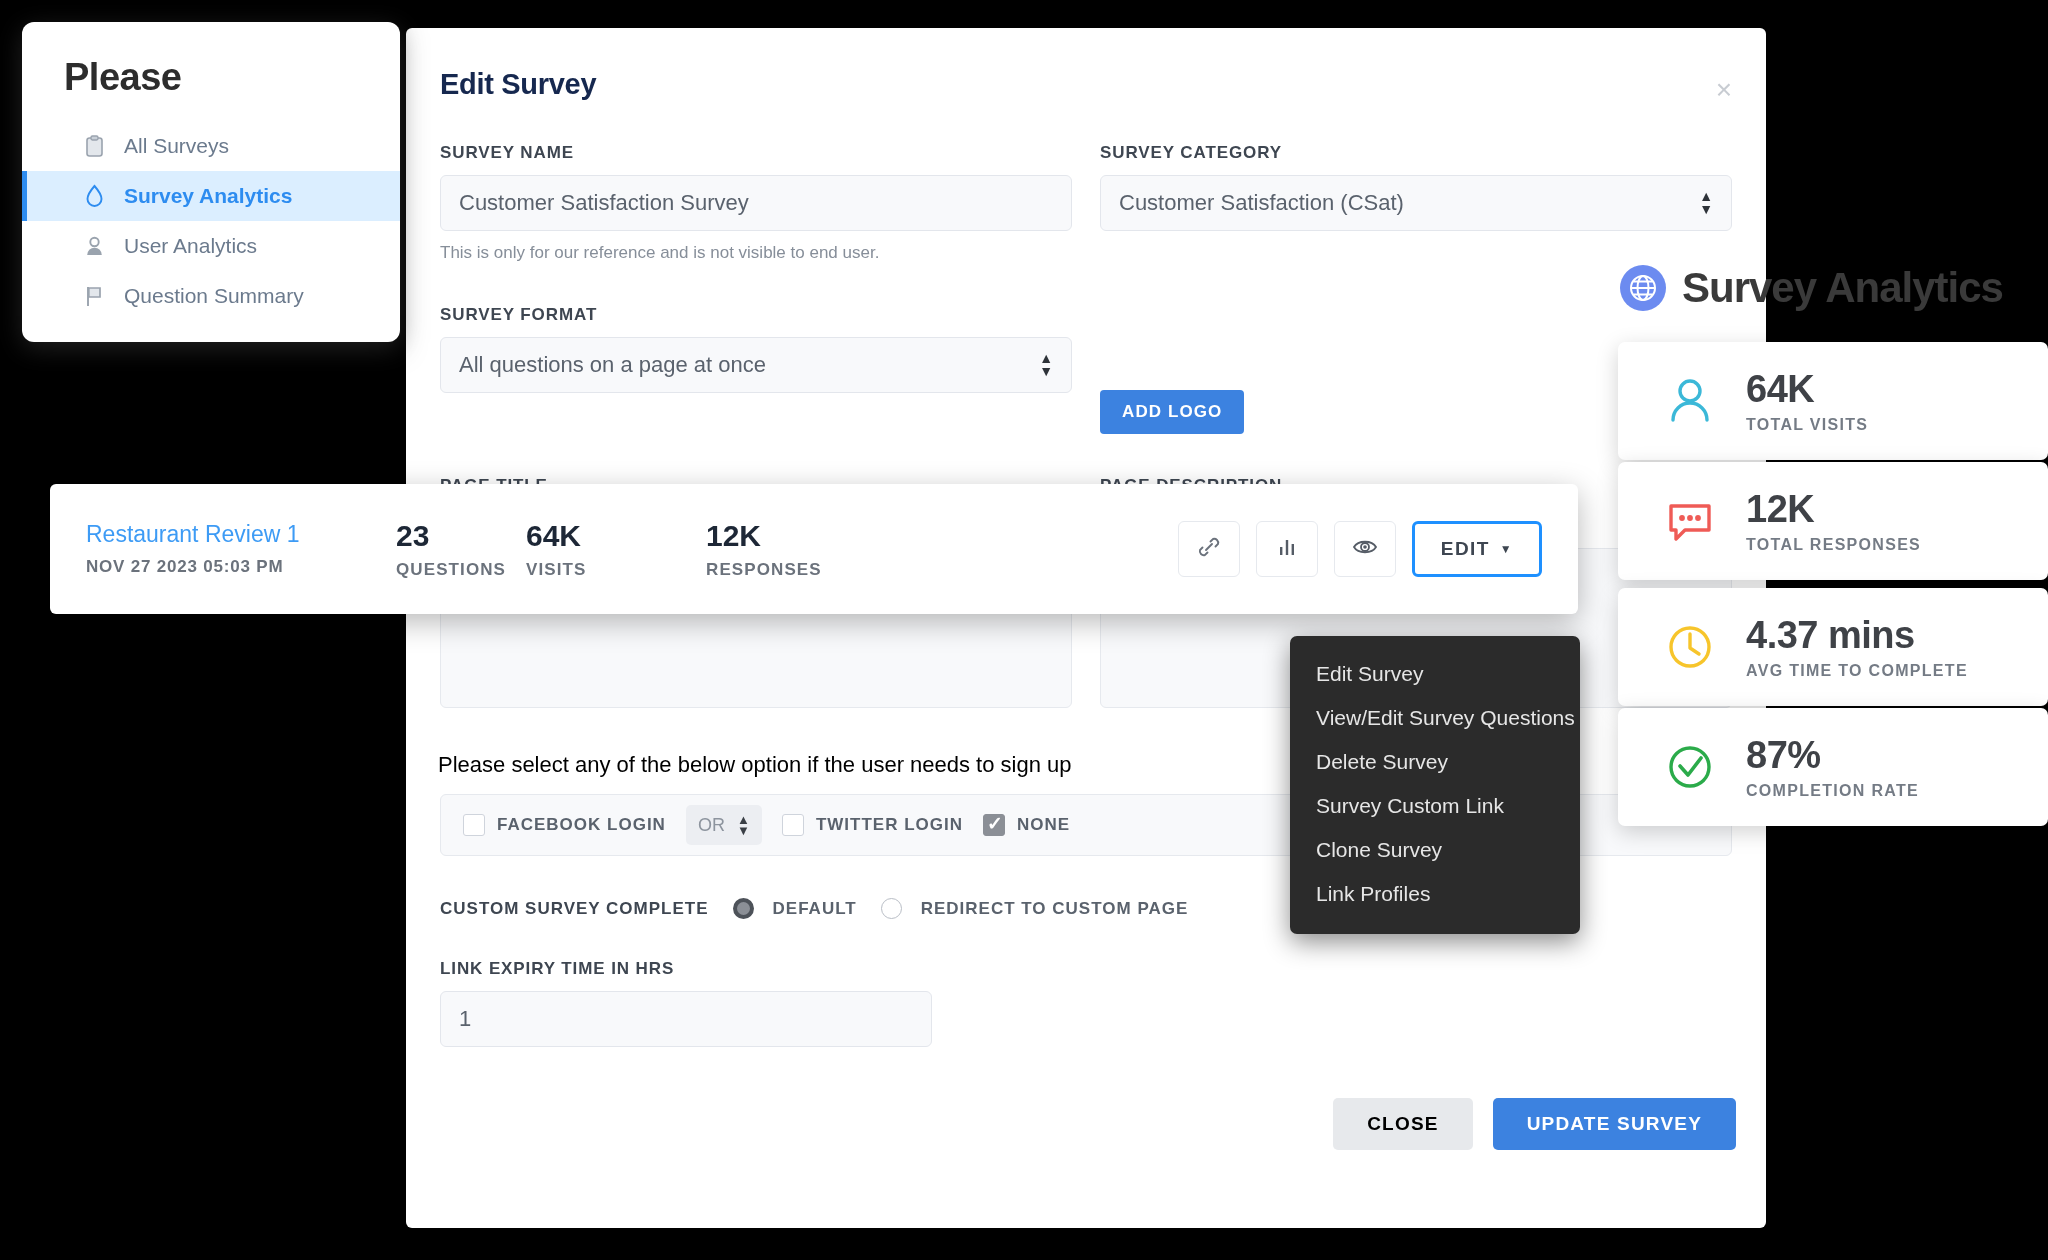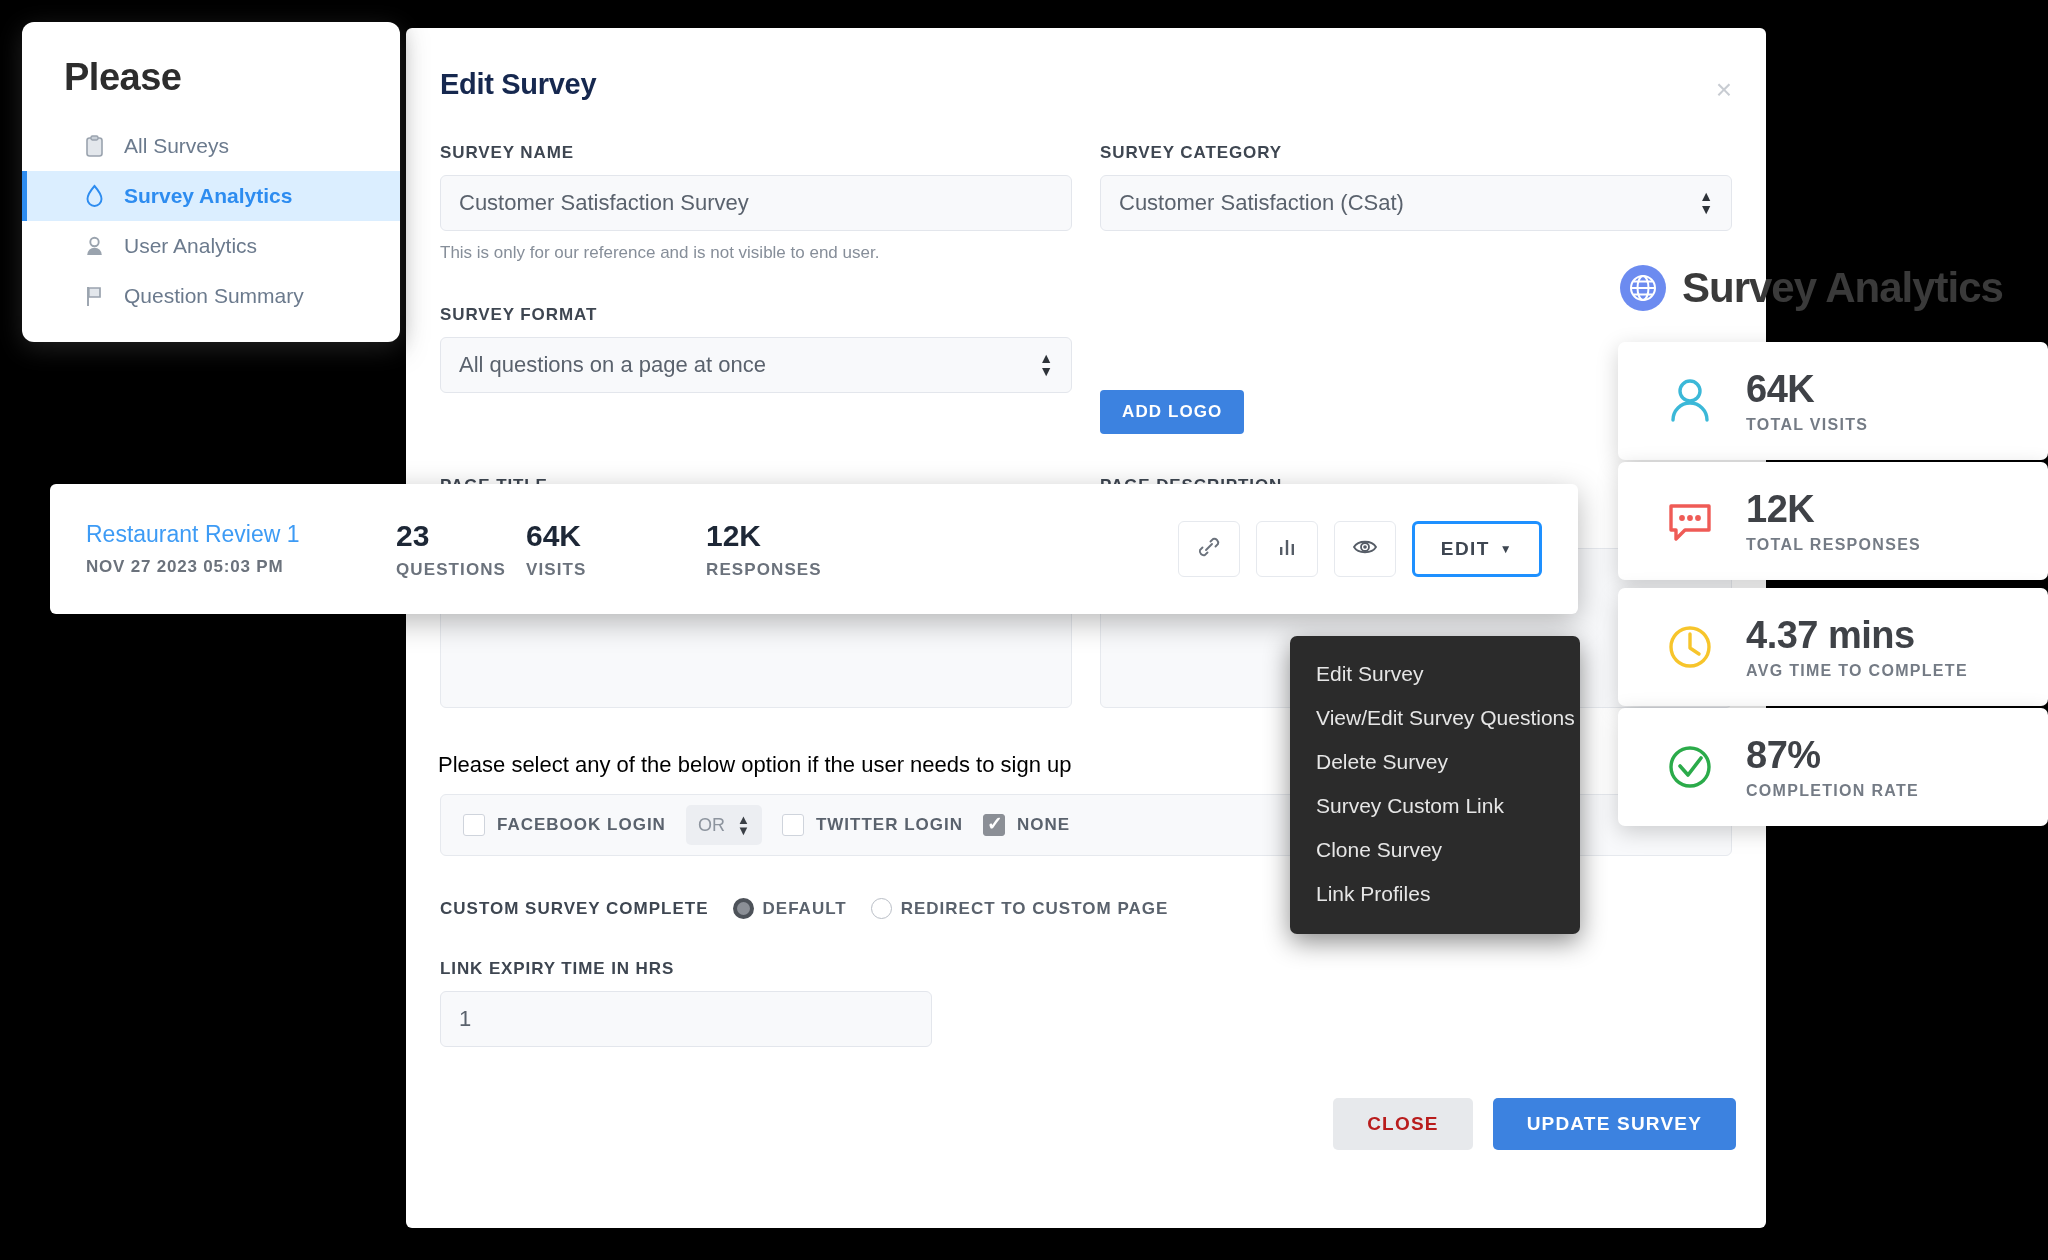"DEFAULT" .rwrap { gap: 9px -> 19px }
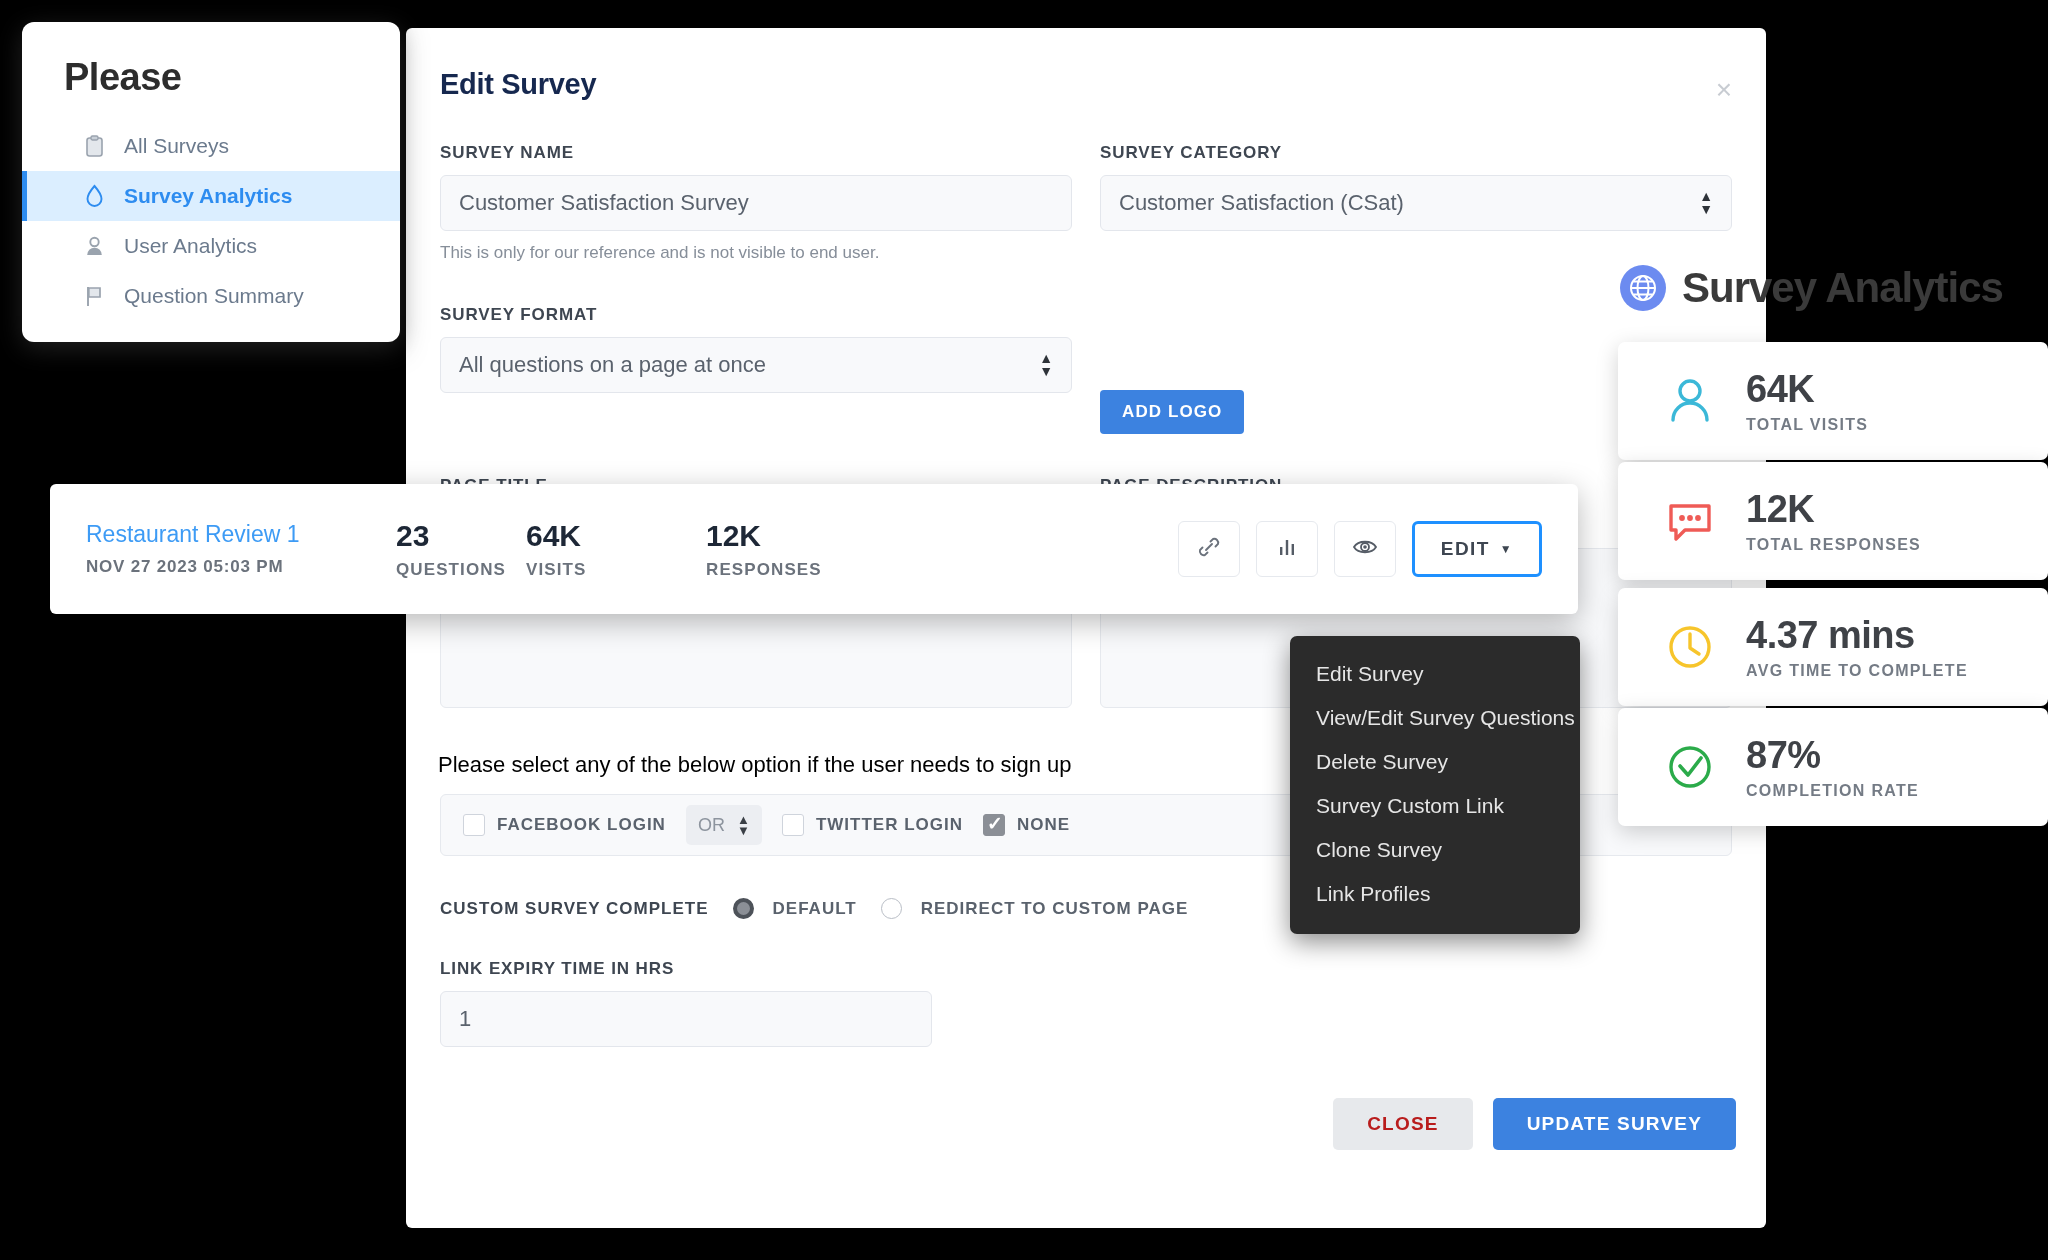"CLOSE" .btn-close { color: #b91c1c -> #000000 }
